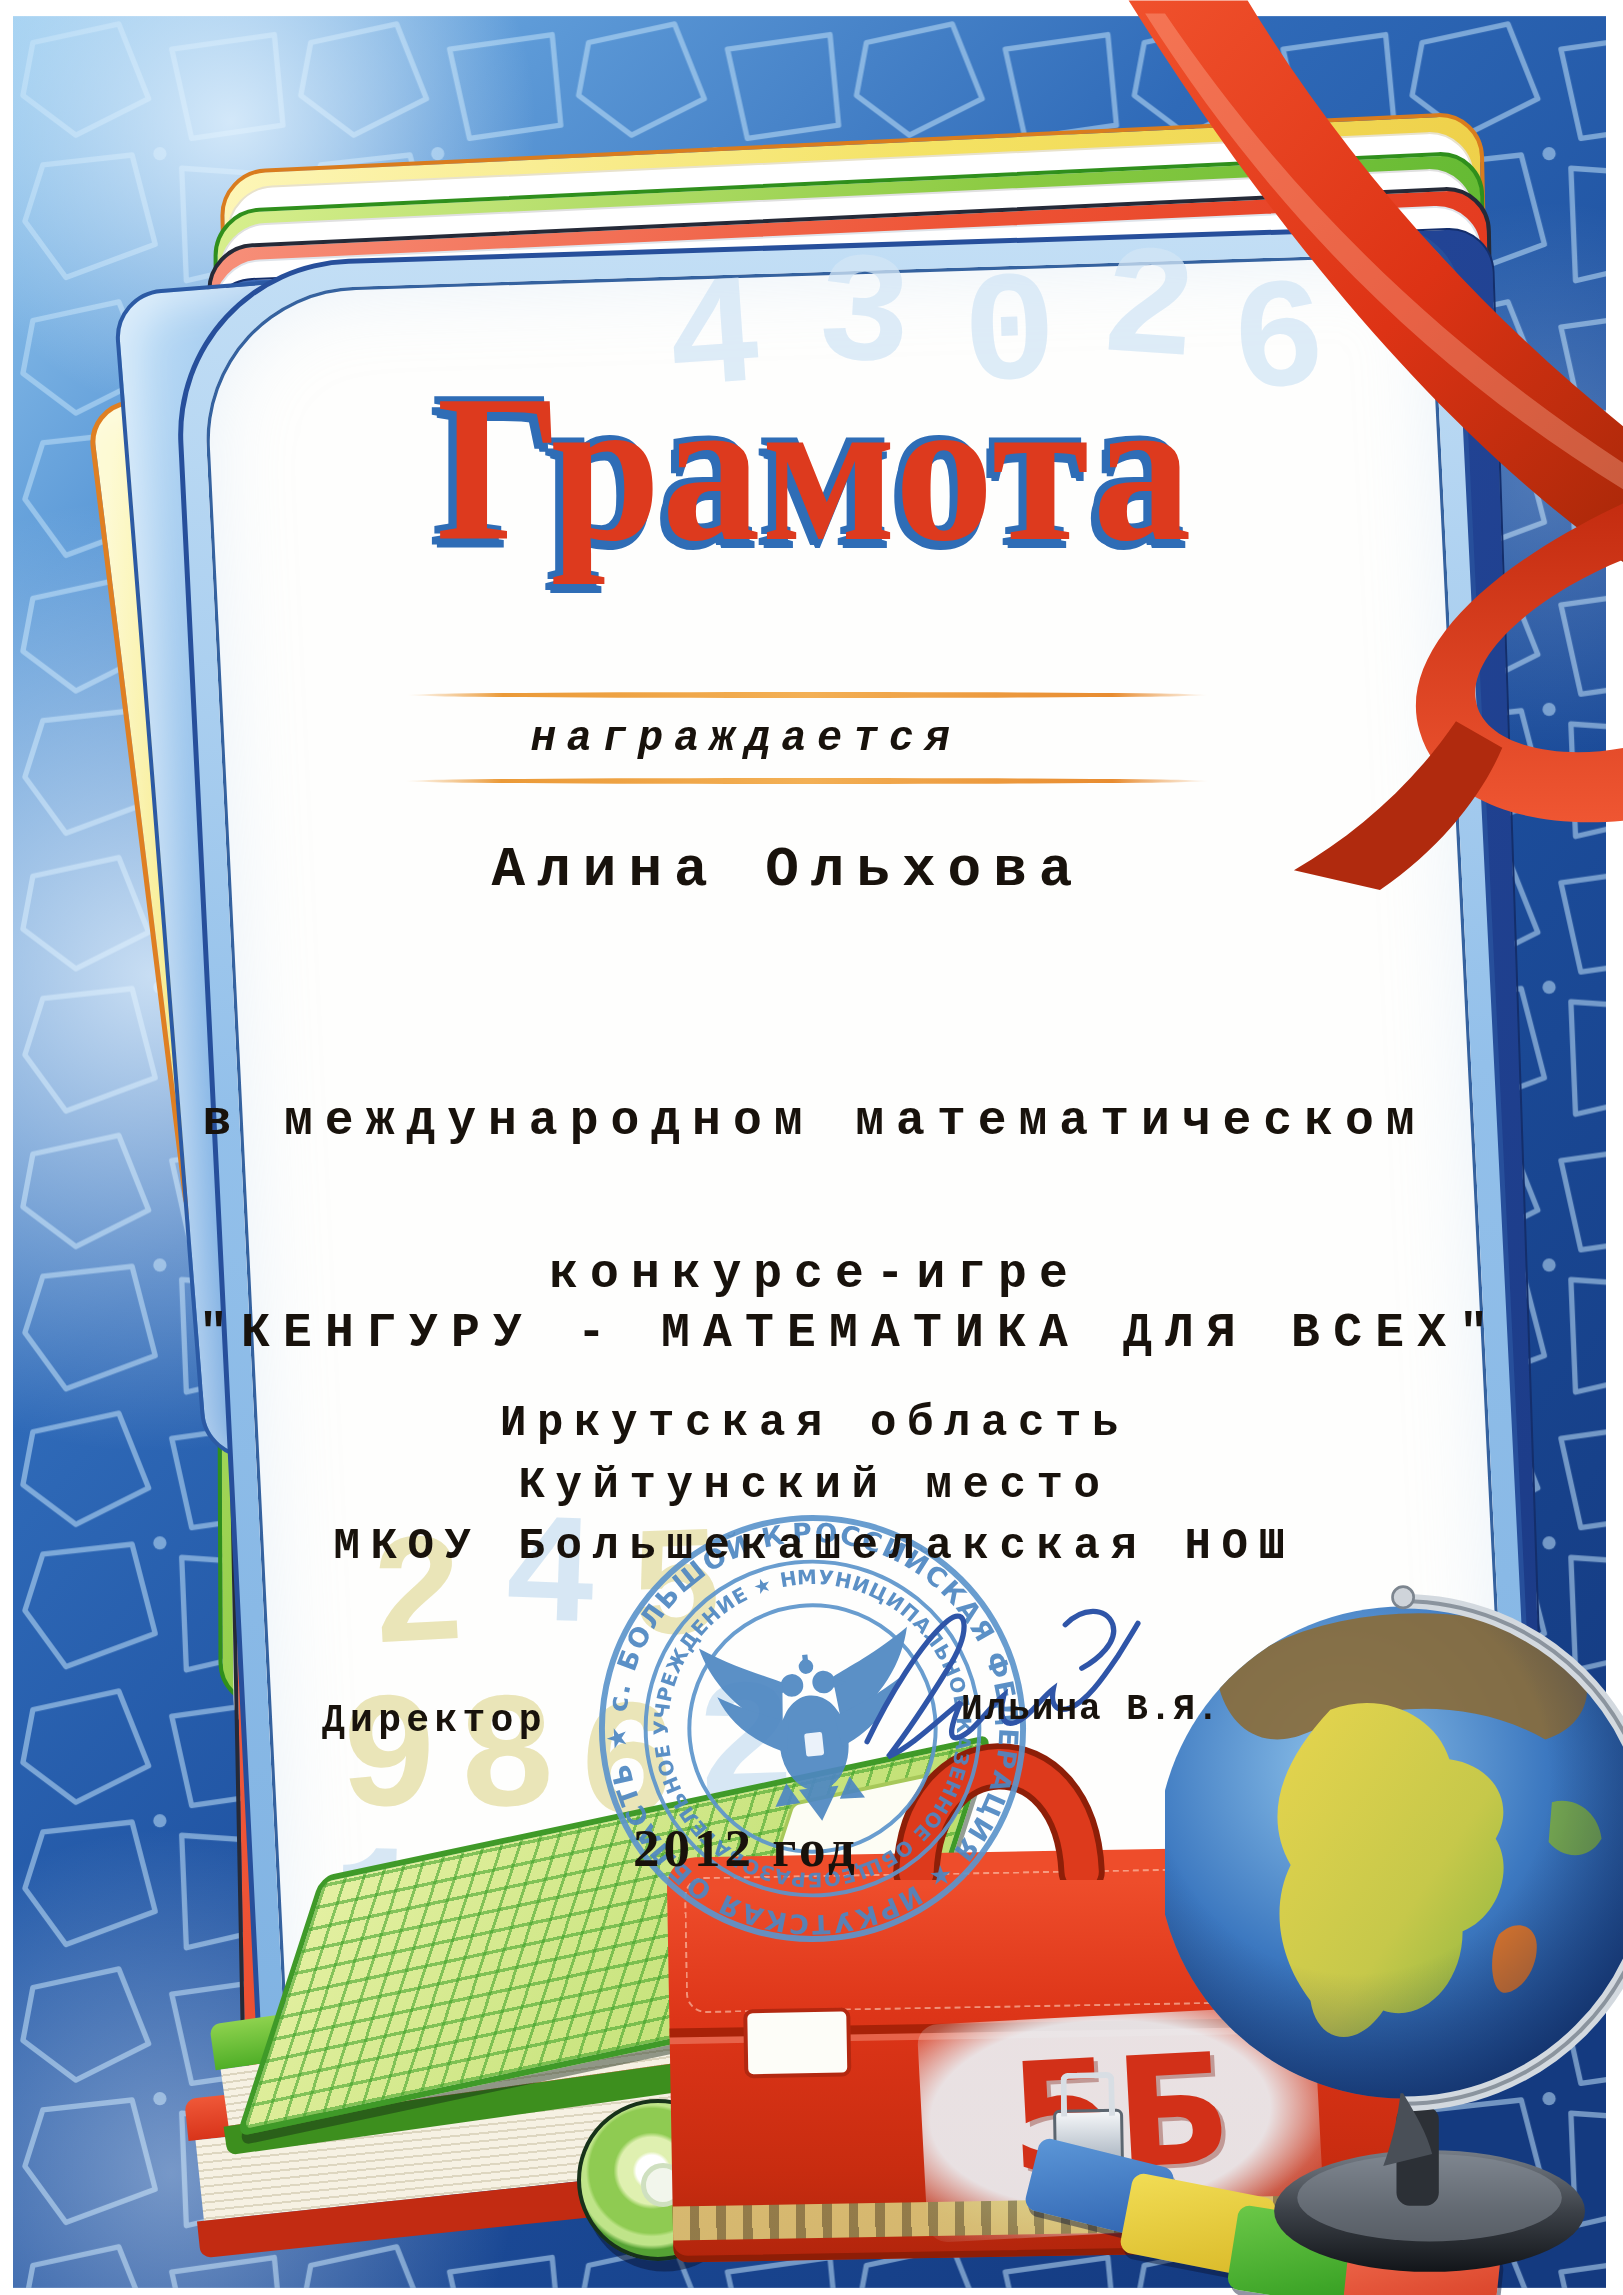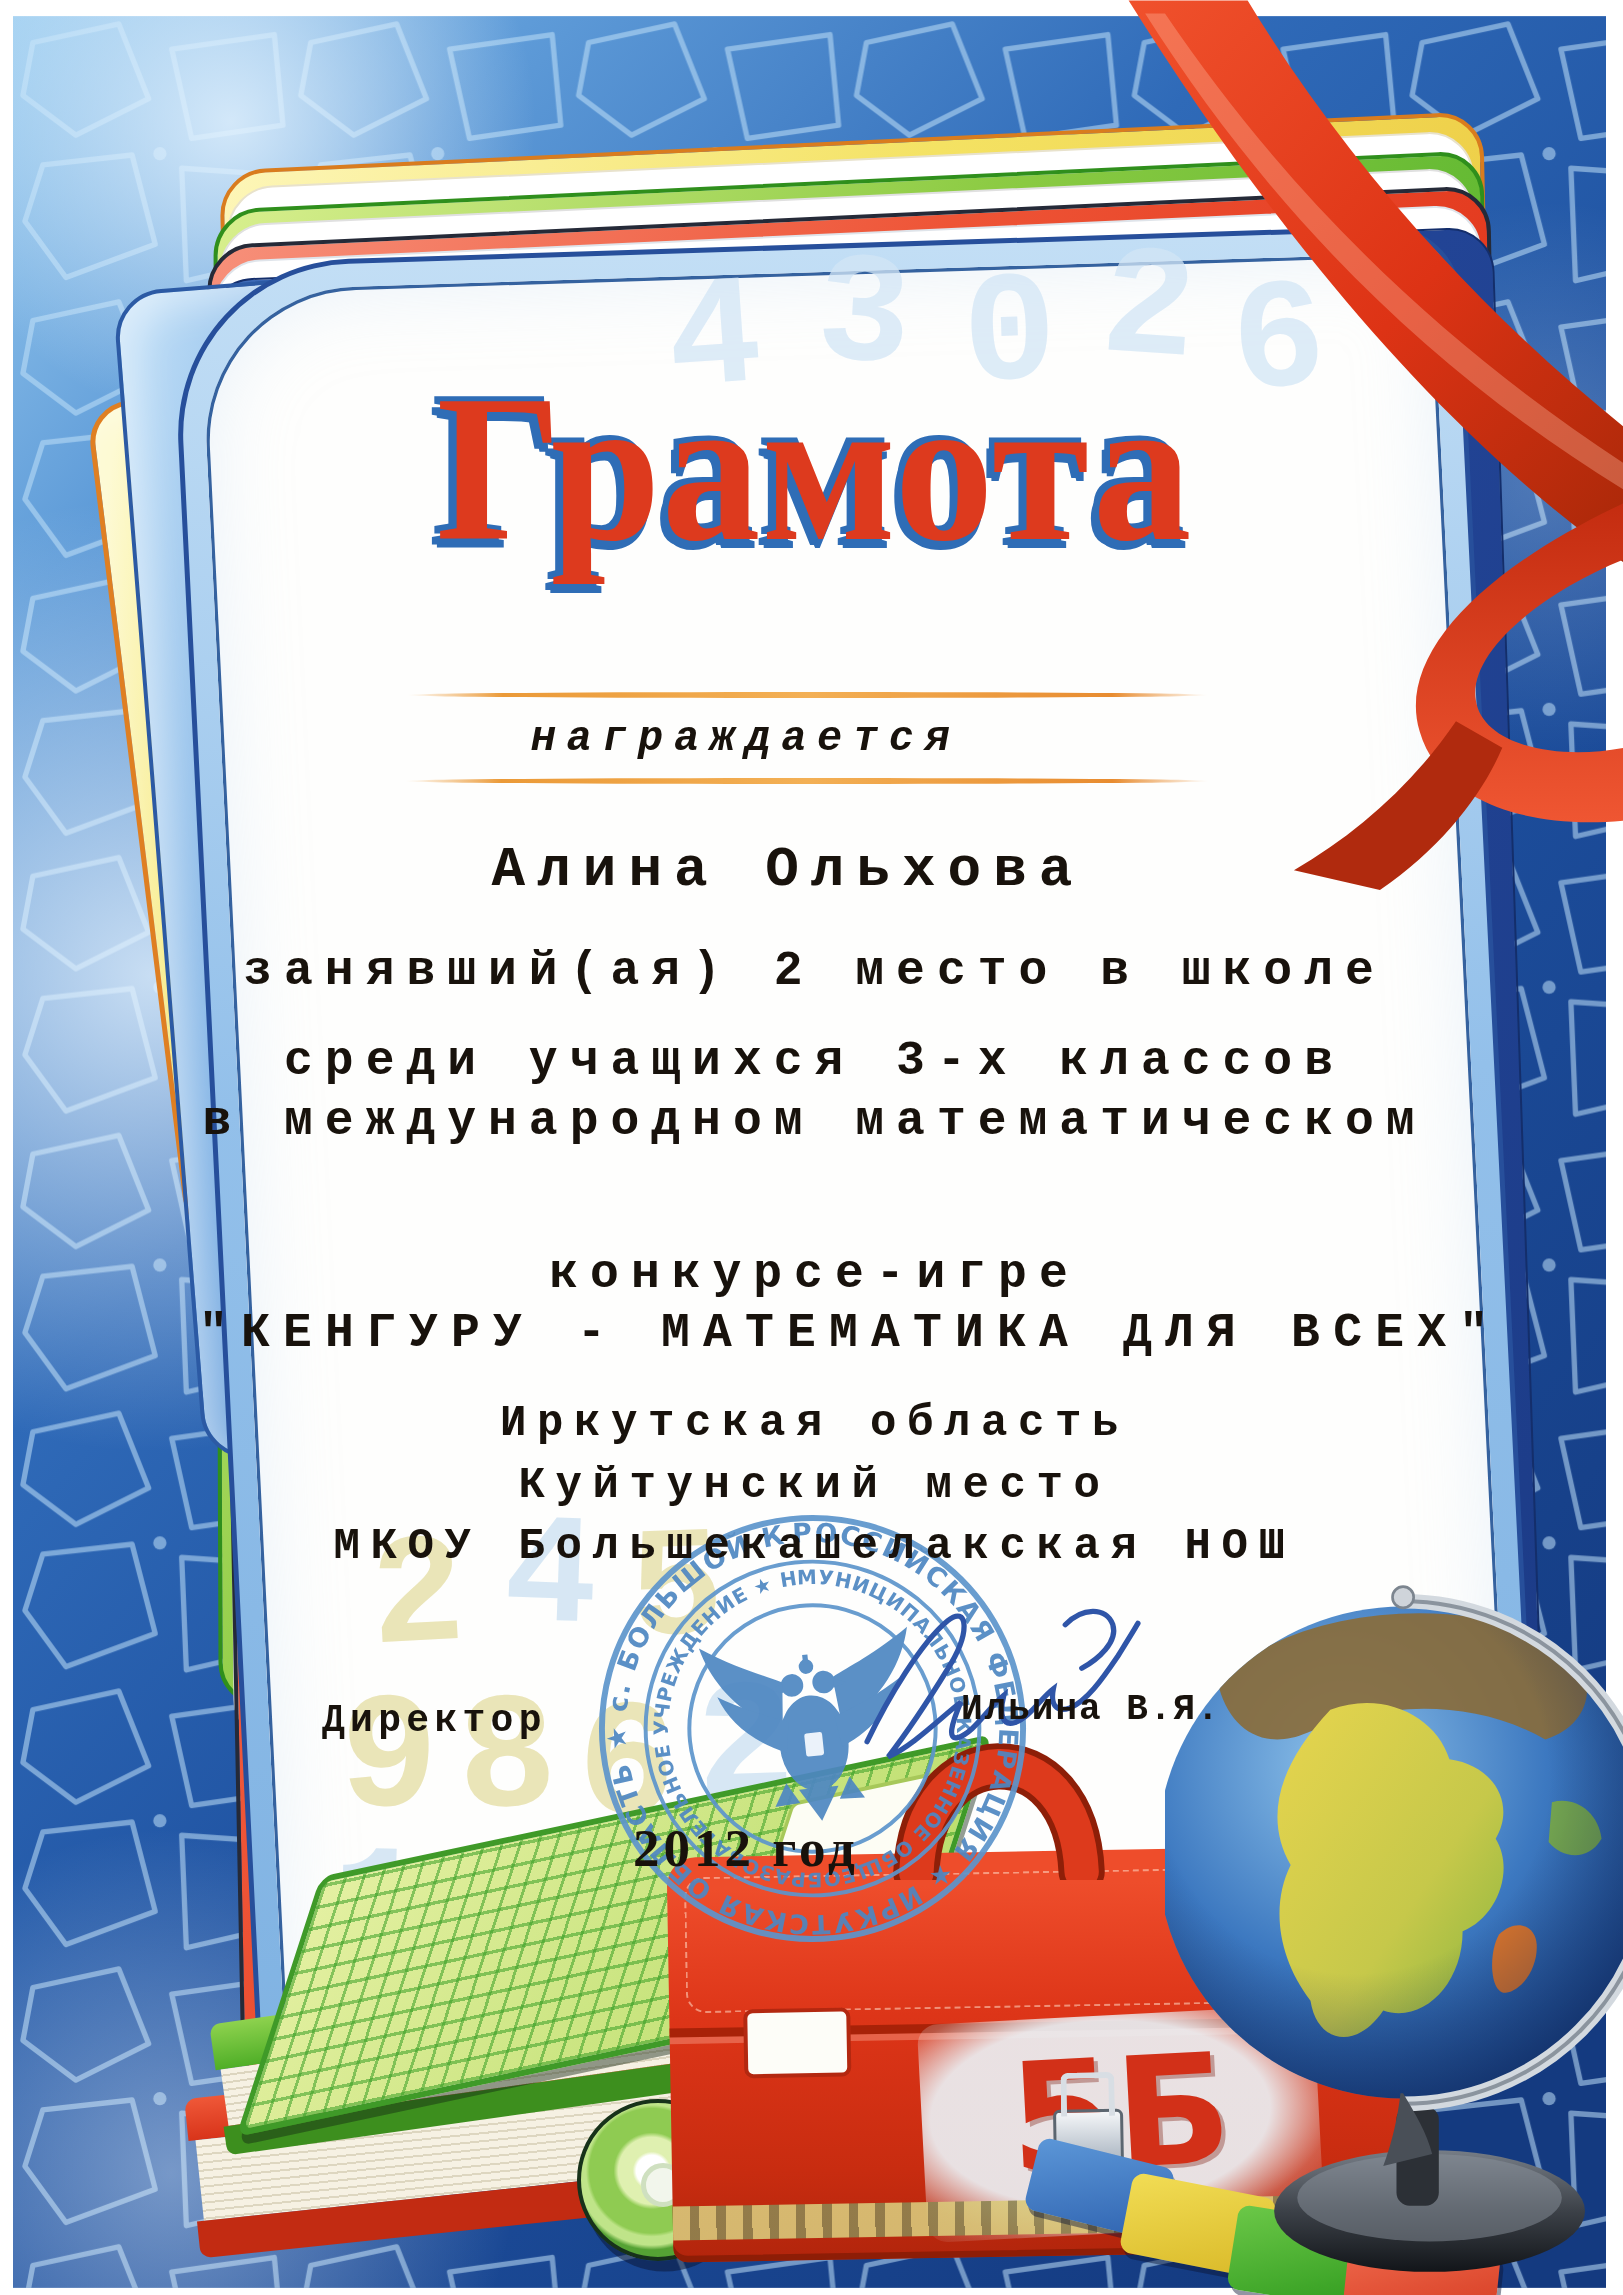"занявший(ая) 2 место в школе" div.cline { html: <div>занявший(ая) 2 место в школе</div> -> none }
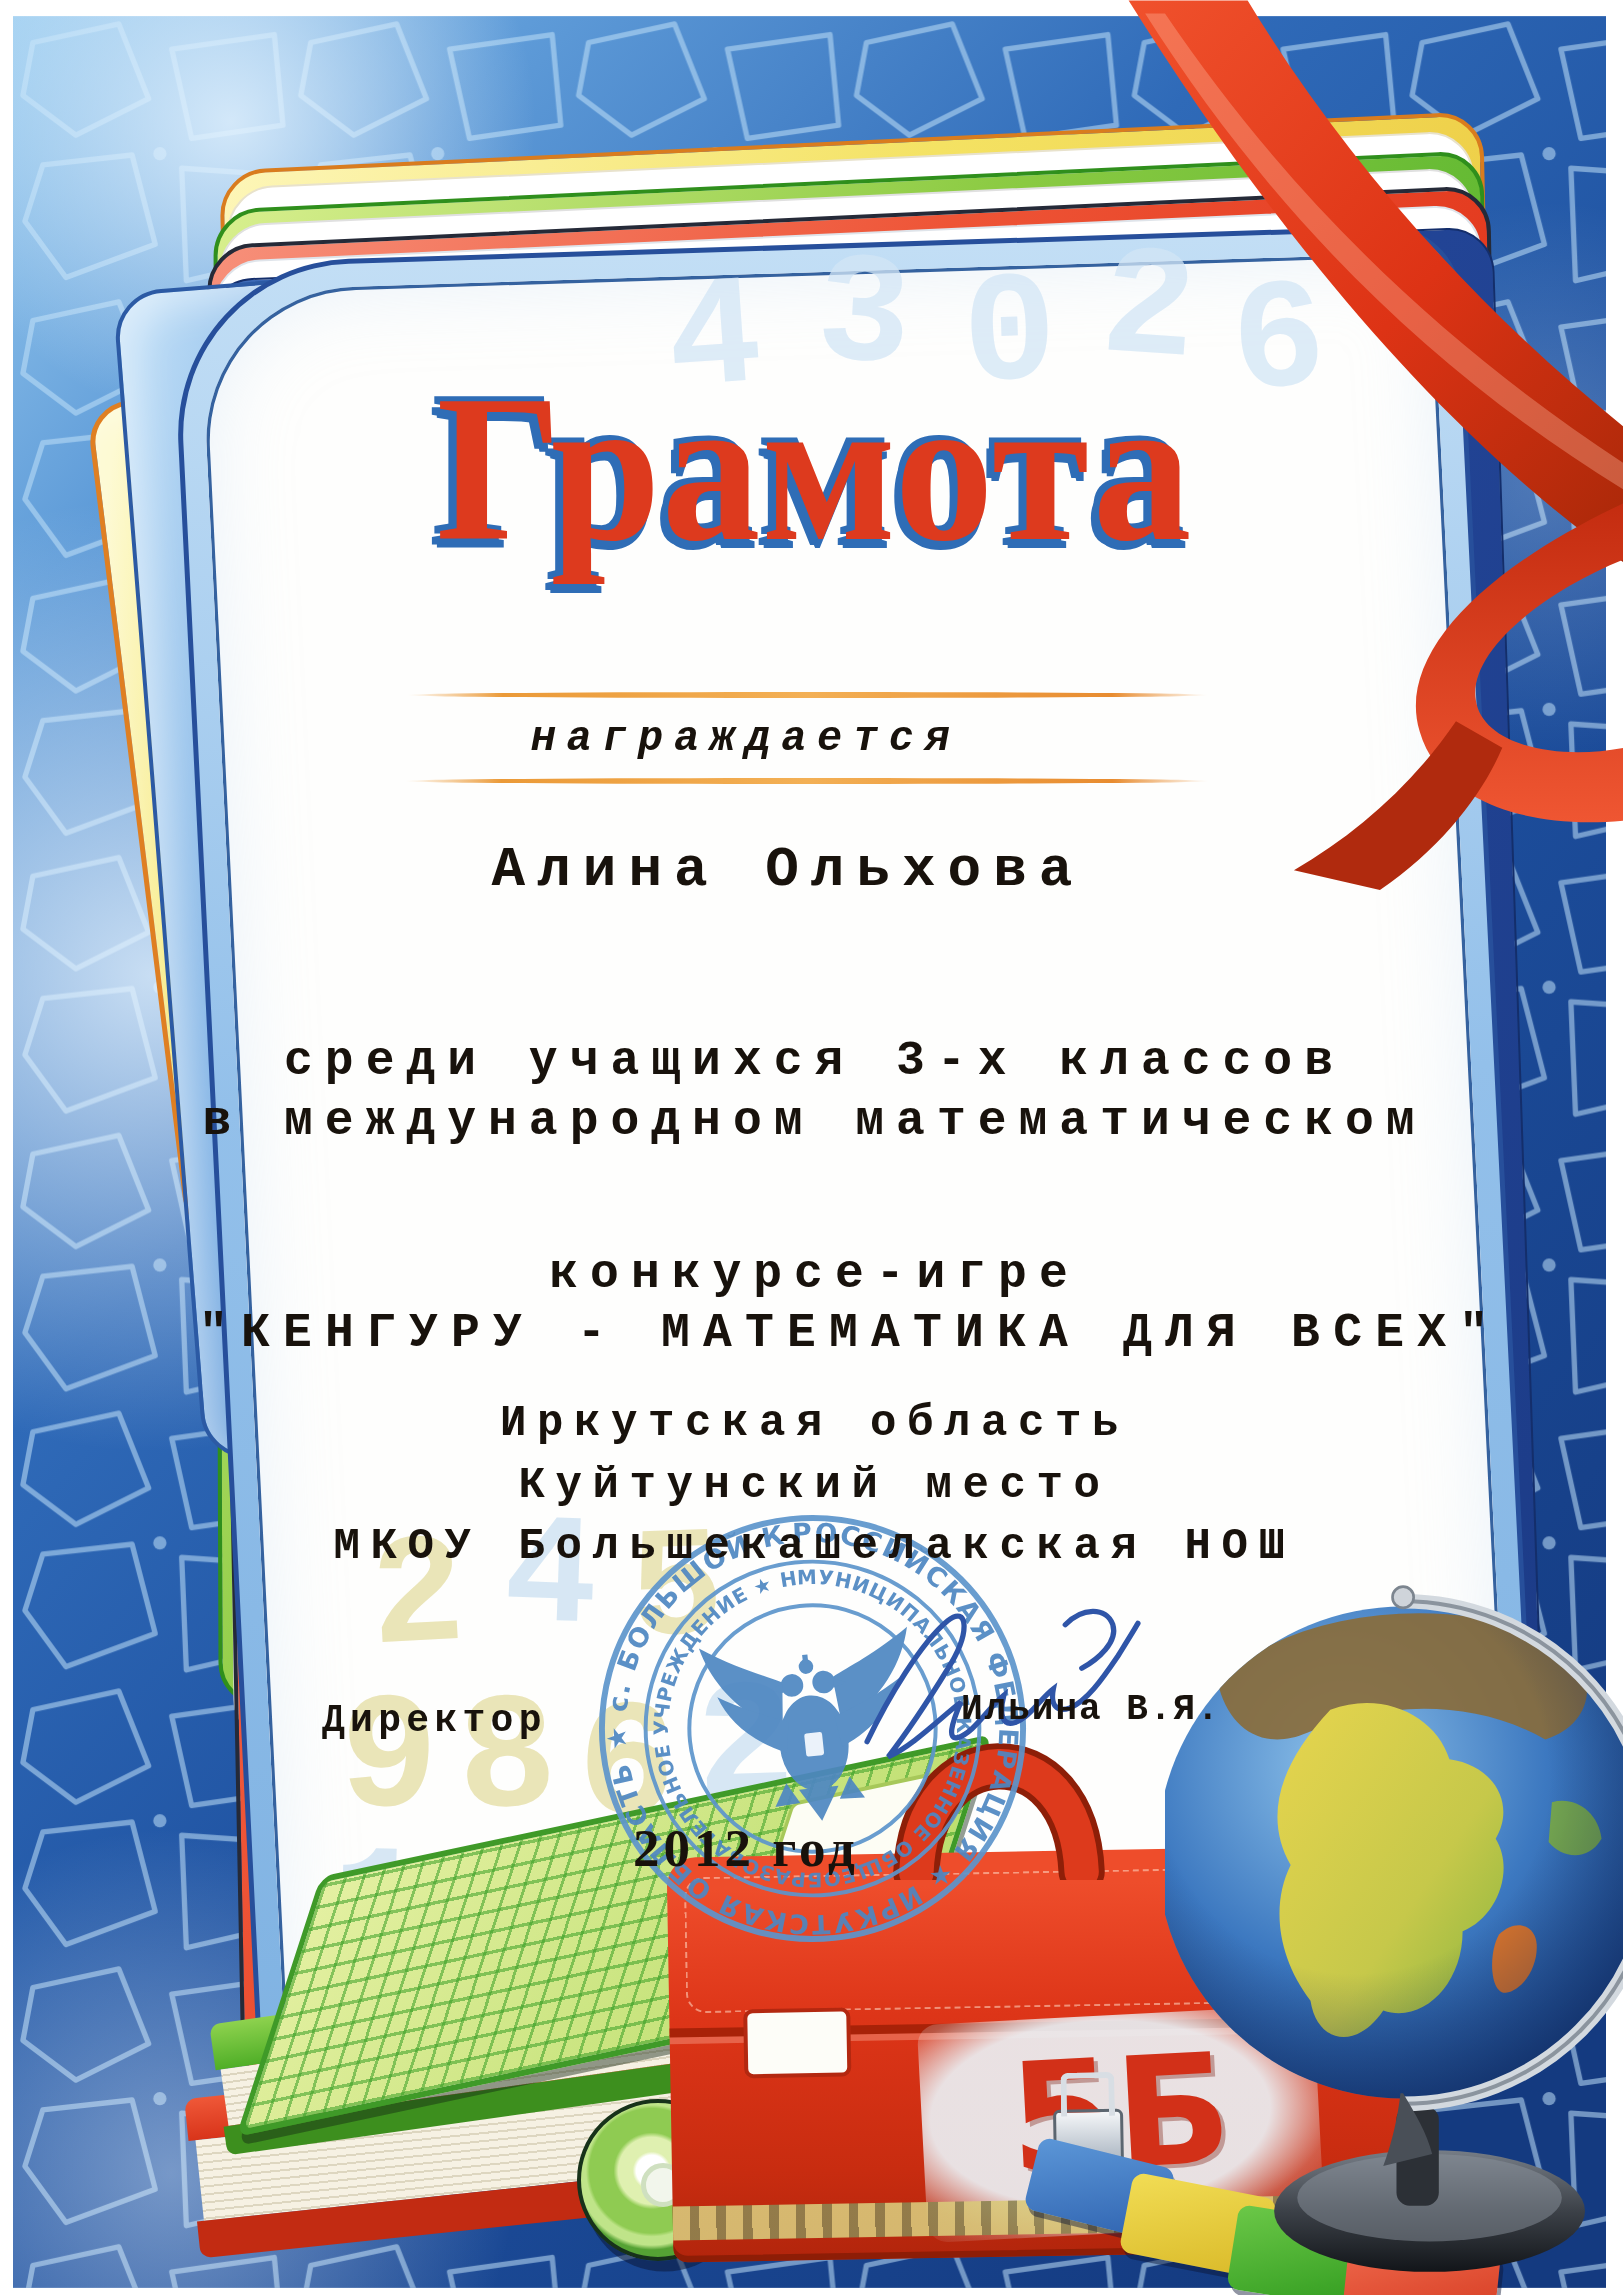"среди учащихся 3-х классов" div.cline { html: <div>среди учащихся 3-х классов</div> -> none }
